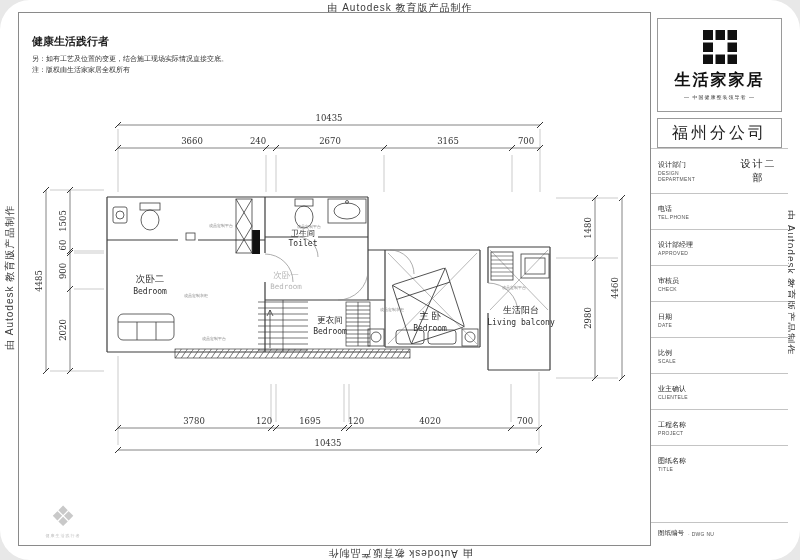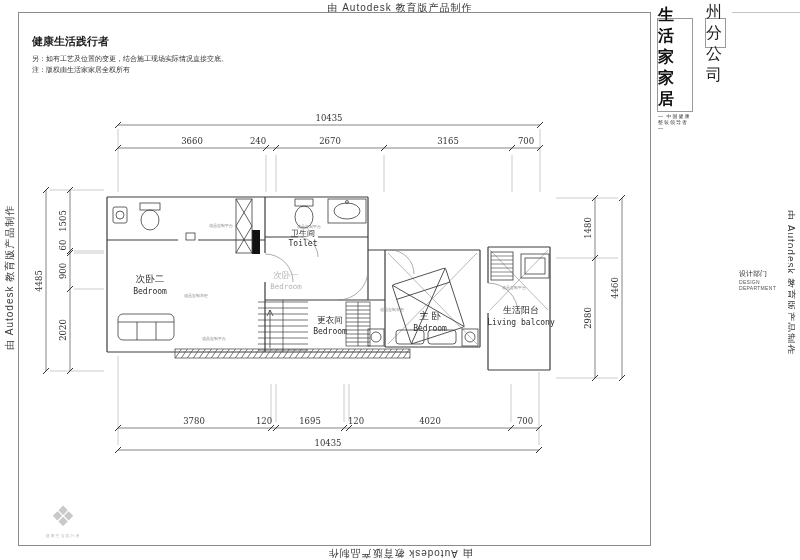"由 Autodesk 教育版产品制作" .sheet { border-radius: none -> 30px }
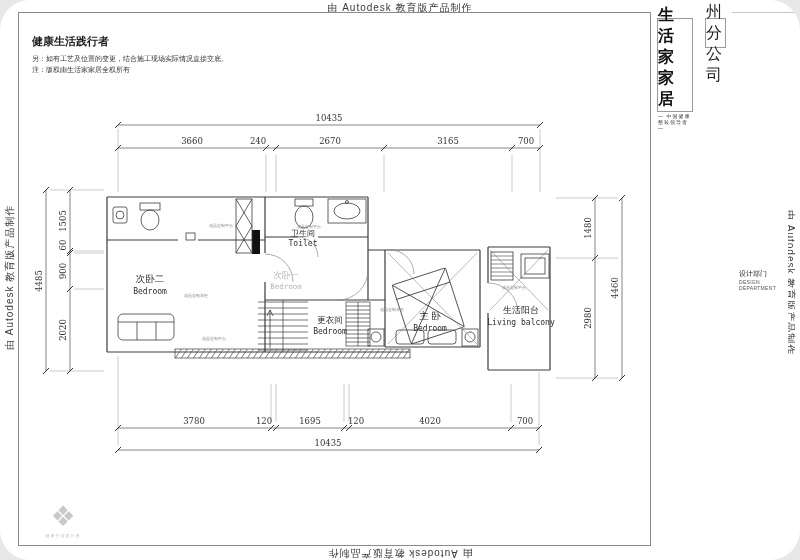"生活家家居" .tb { flex-direction: row -> column }
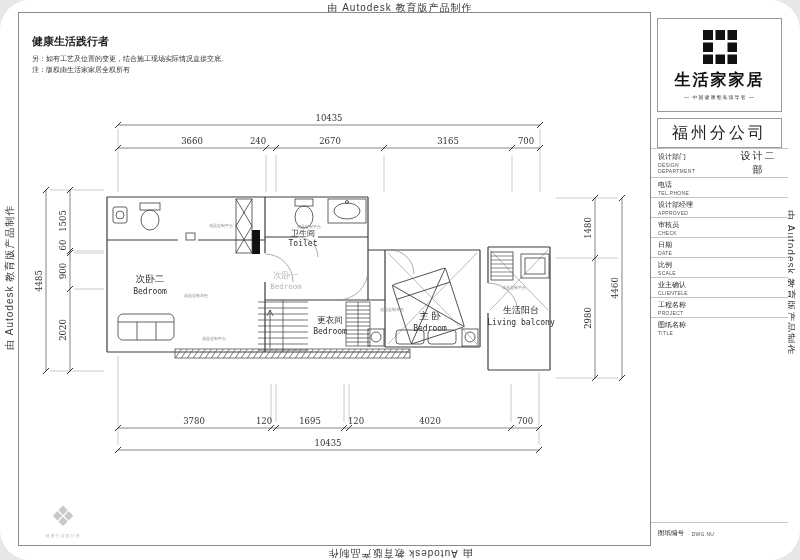"设计二部" .tb-row { padding: 0 7px -> 8px 7px }
